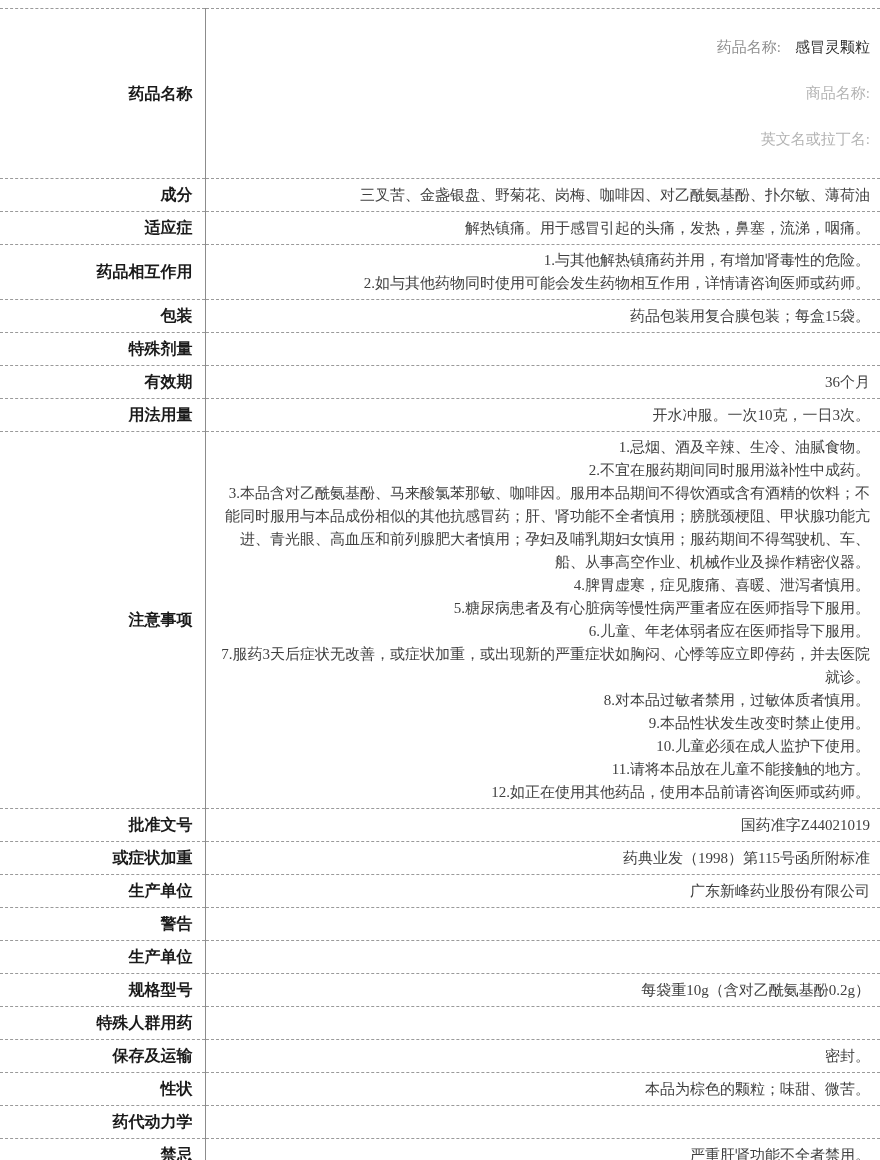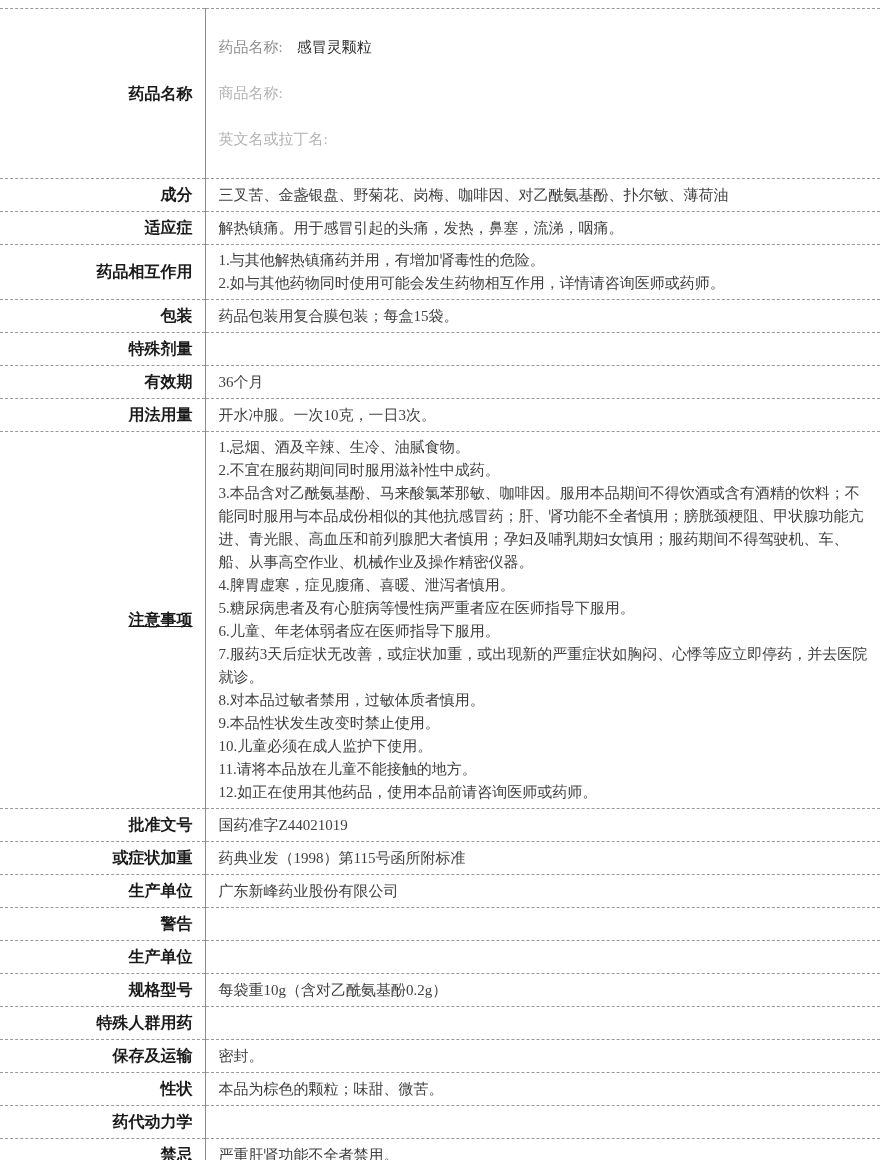"药品名称: 感冒灵颗粒" table.drug-table td { text-align: none -> right }
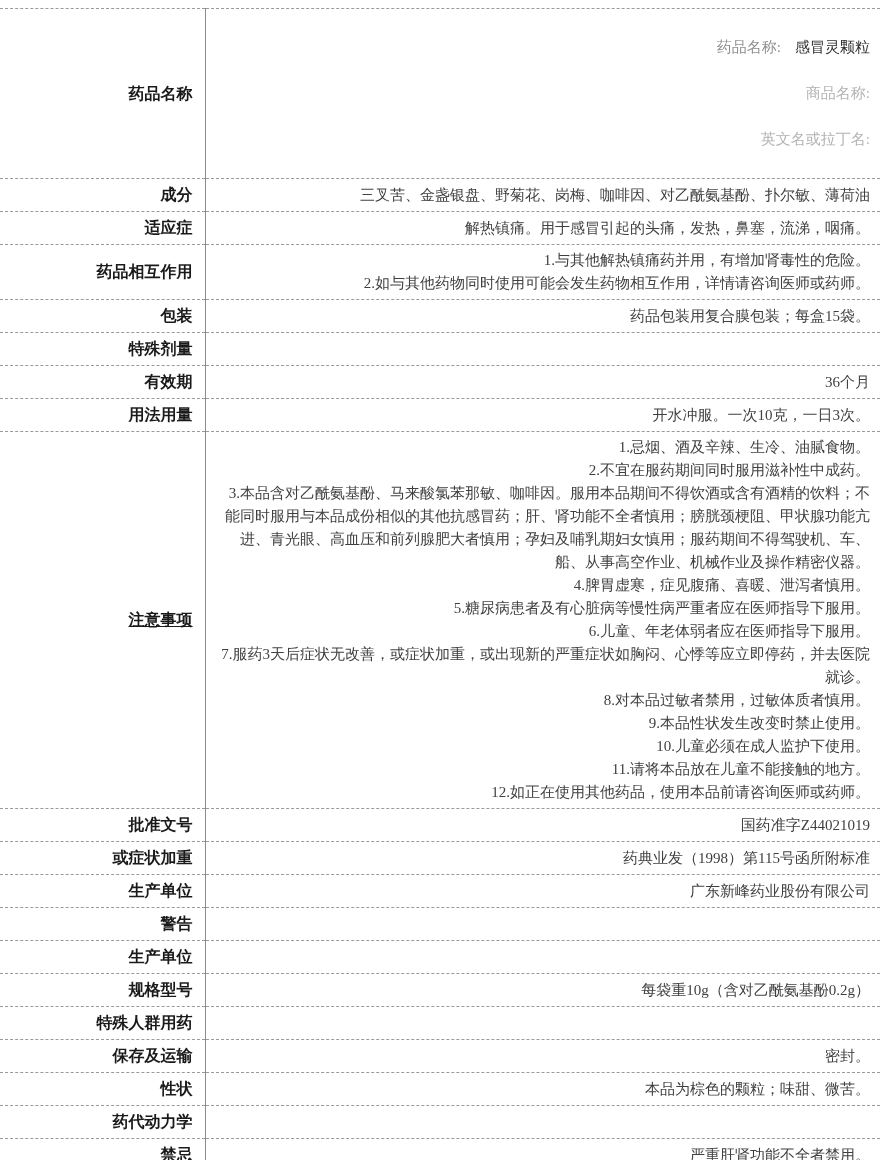"注意事项" th.valign-top { text-decoration: underline -> none }
